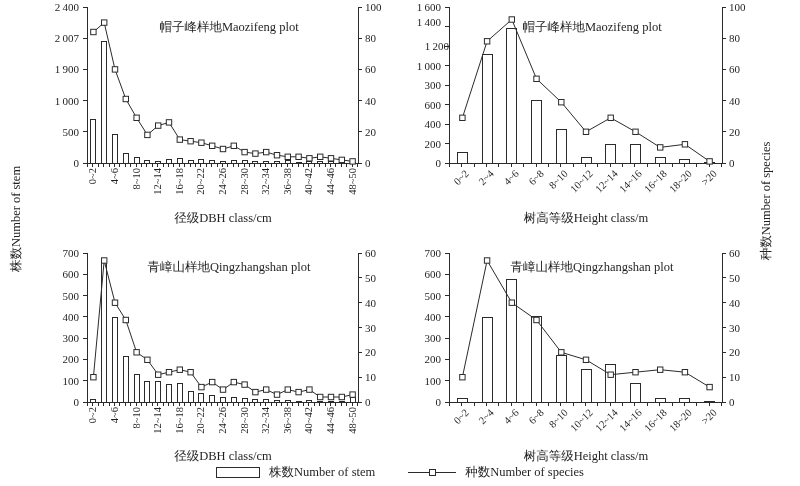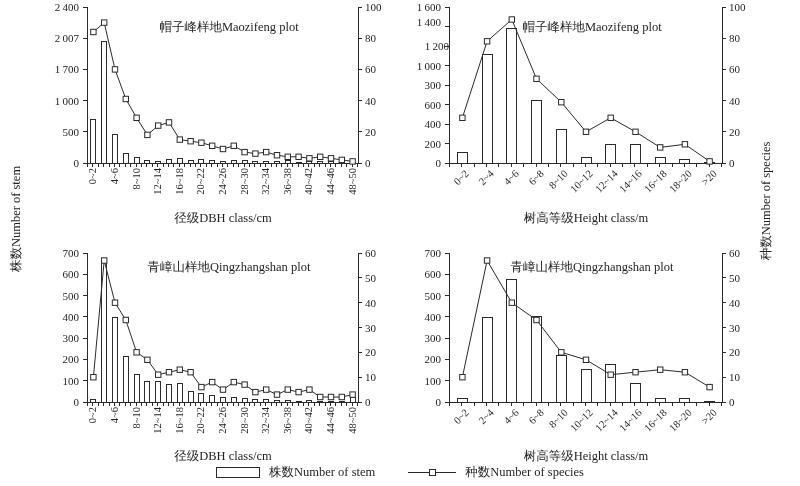"1 700" span.ylab-l { text: 700 -> 900 }
